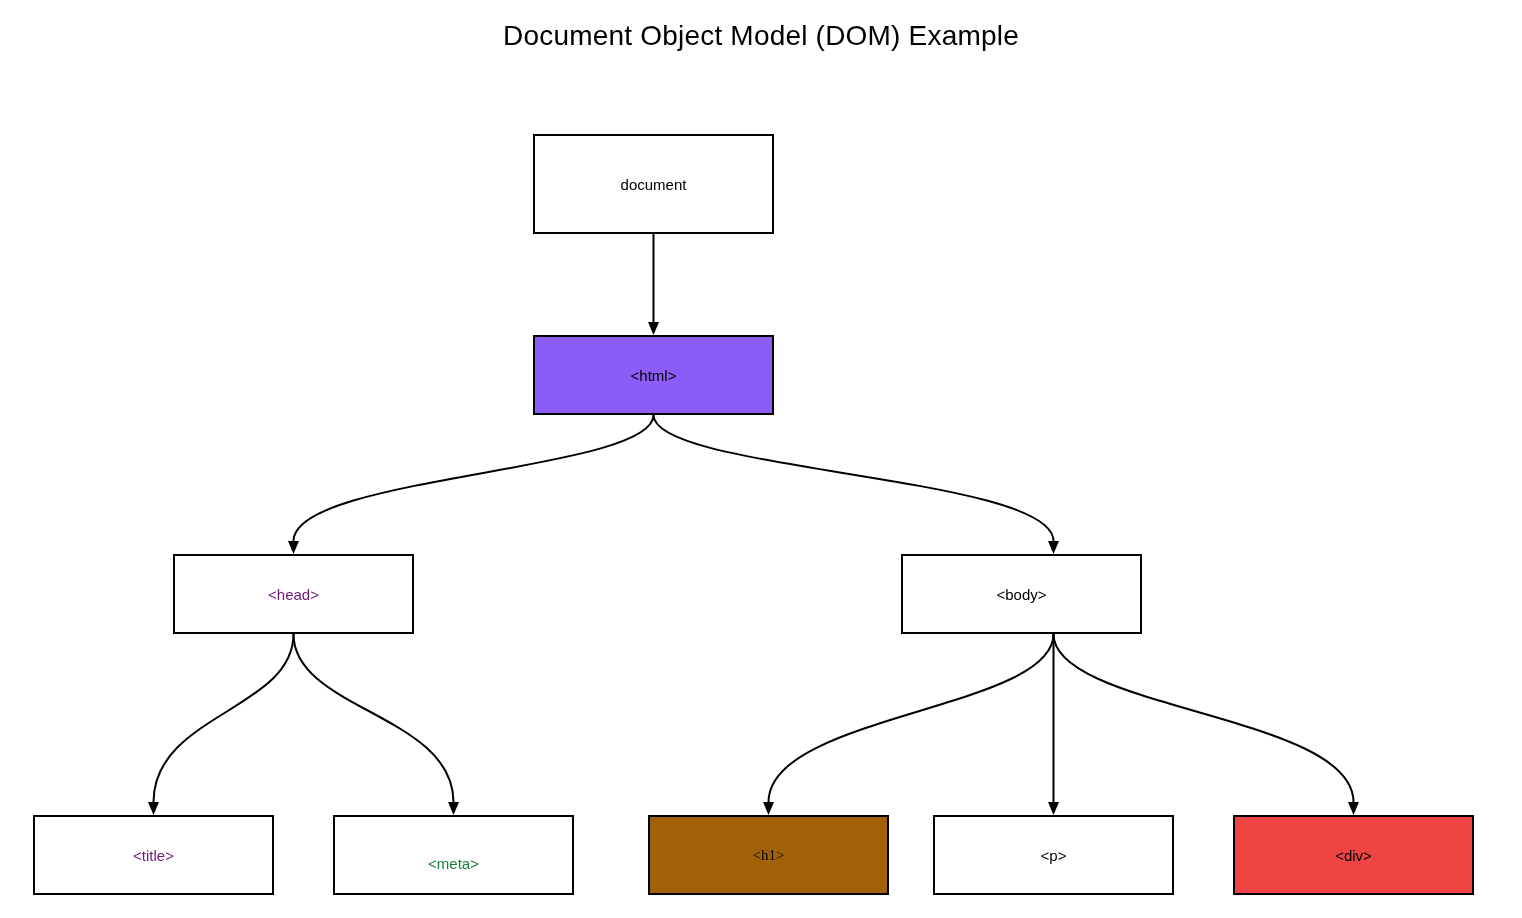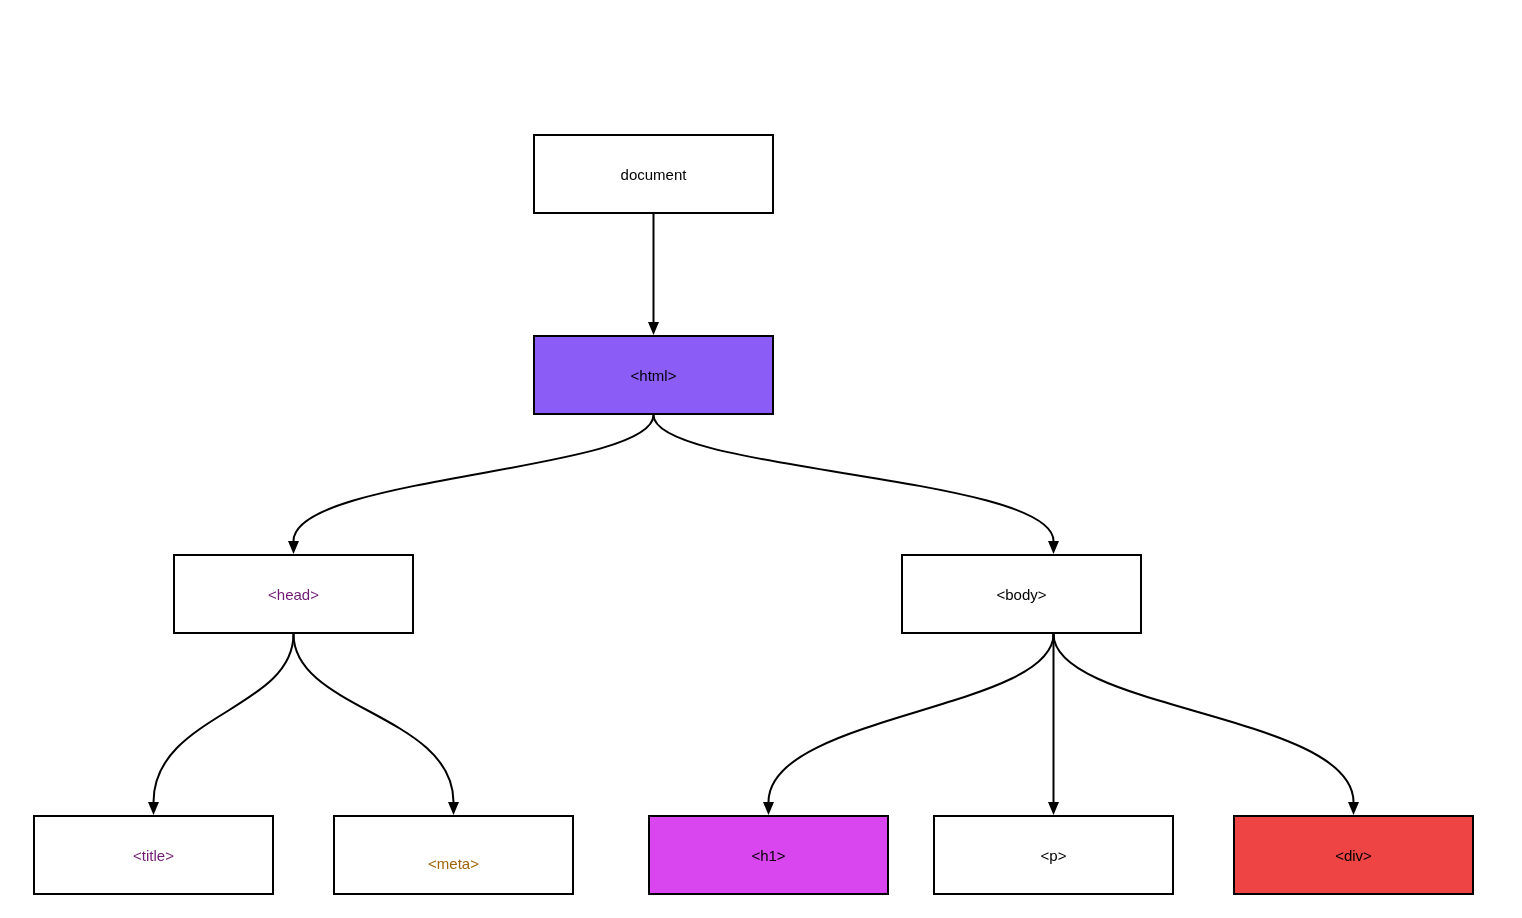"Document Object Model (DOM) Example" div { html: none -> <div>Document Object Model (DOM) Example</div> }
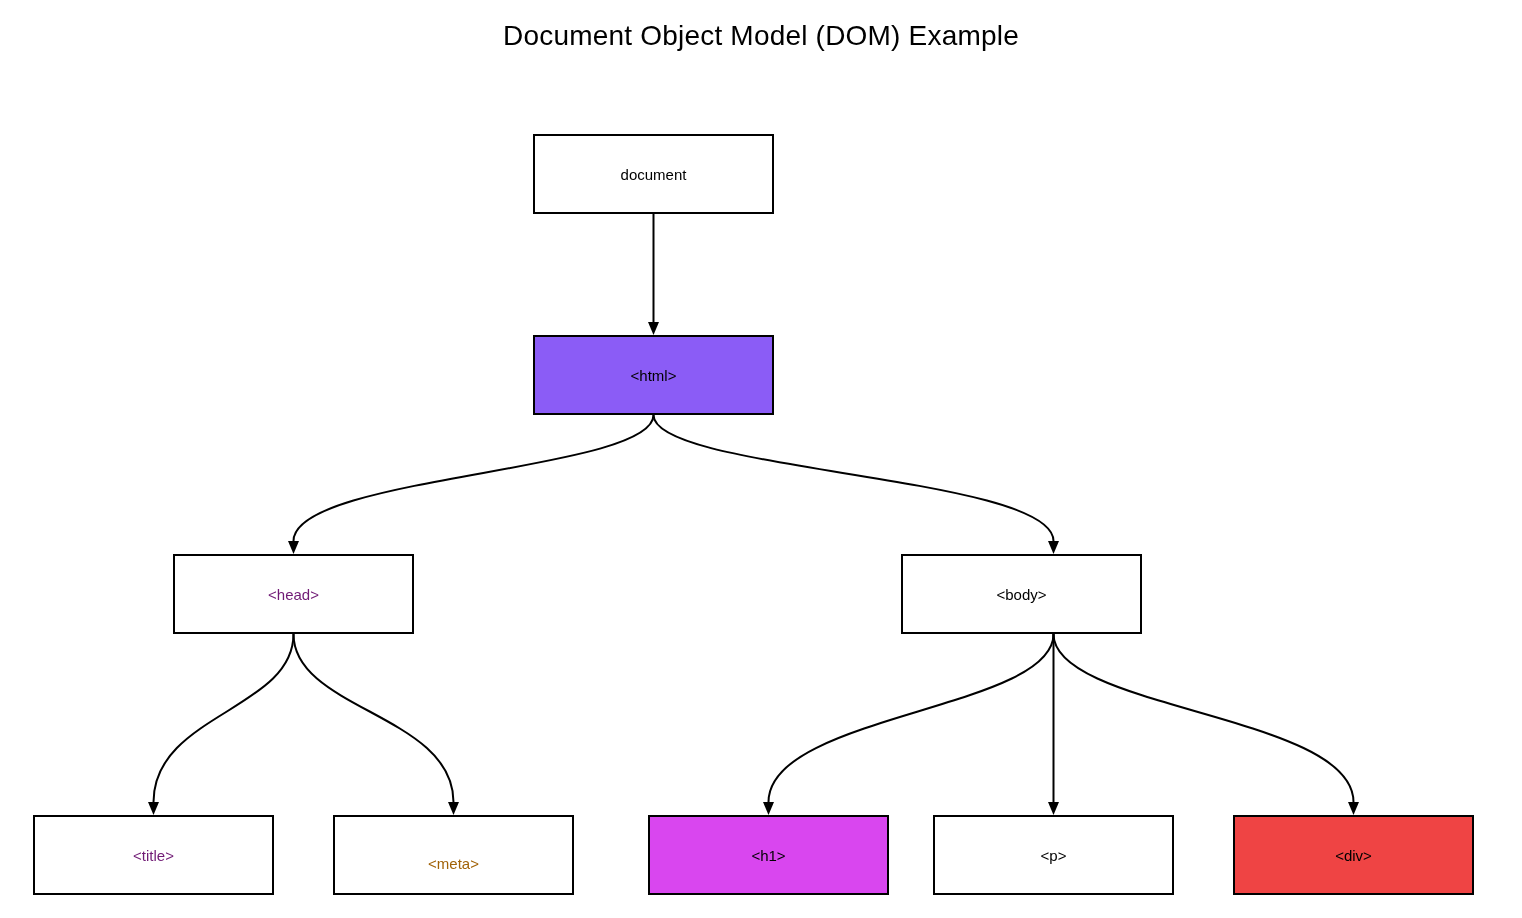"document" div.node { height: 80px -> 100px }
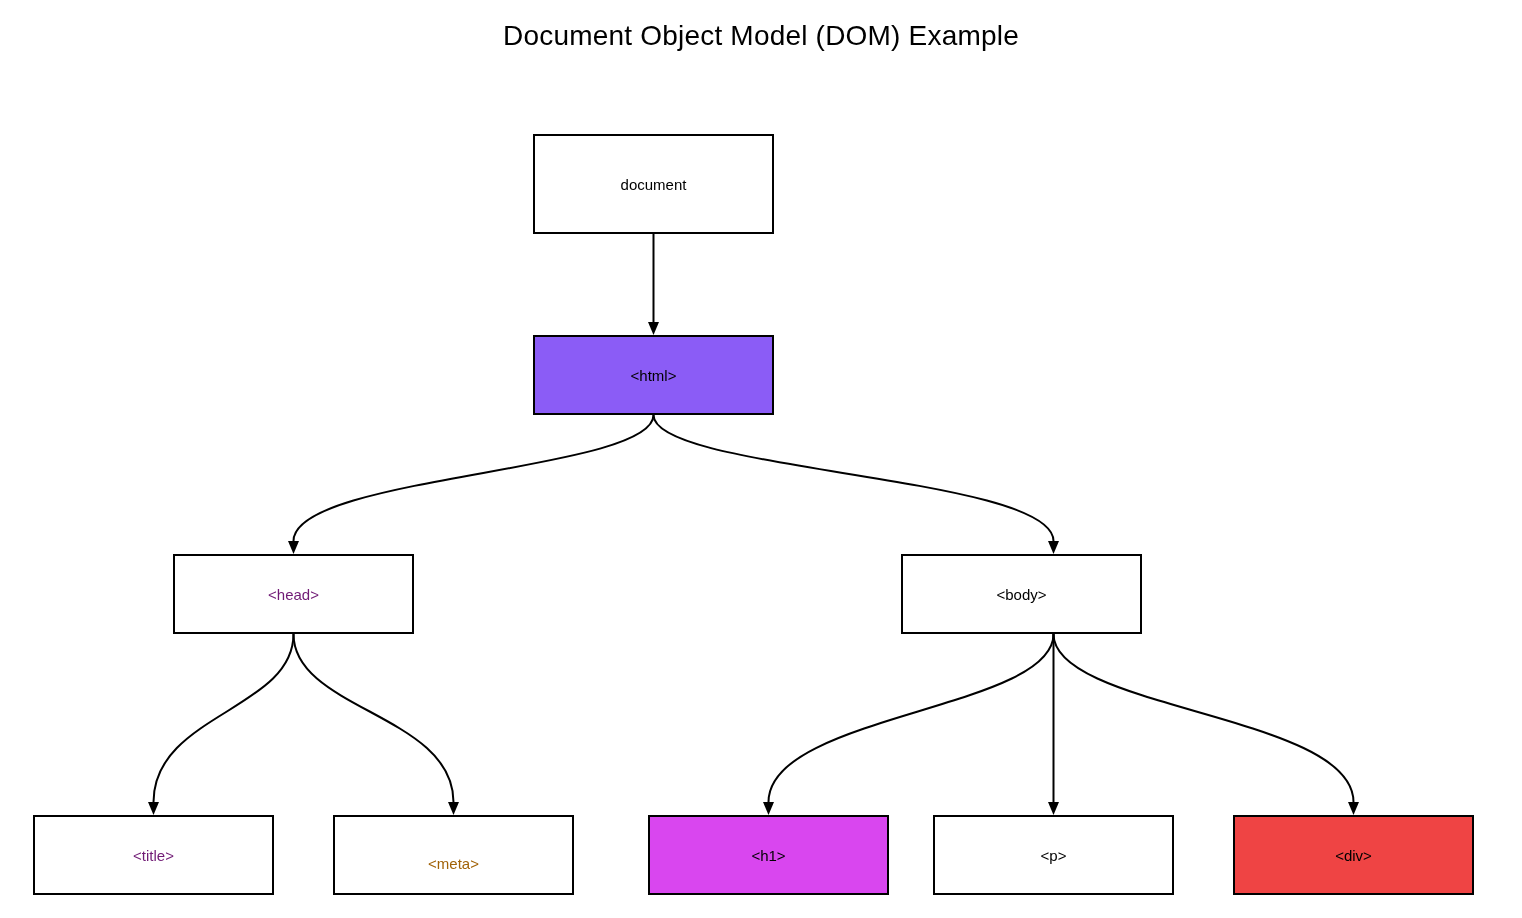"<meta>" span.node-label { color: #a16207 -> #15803d }
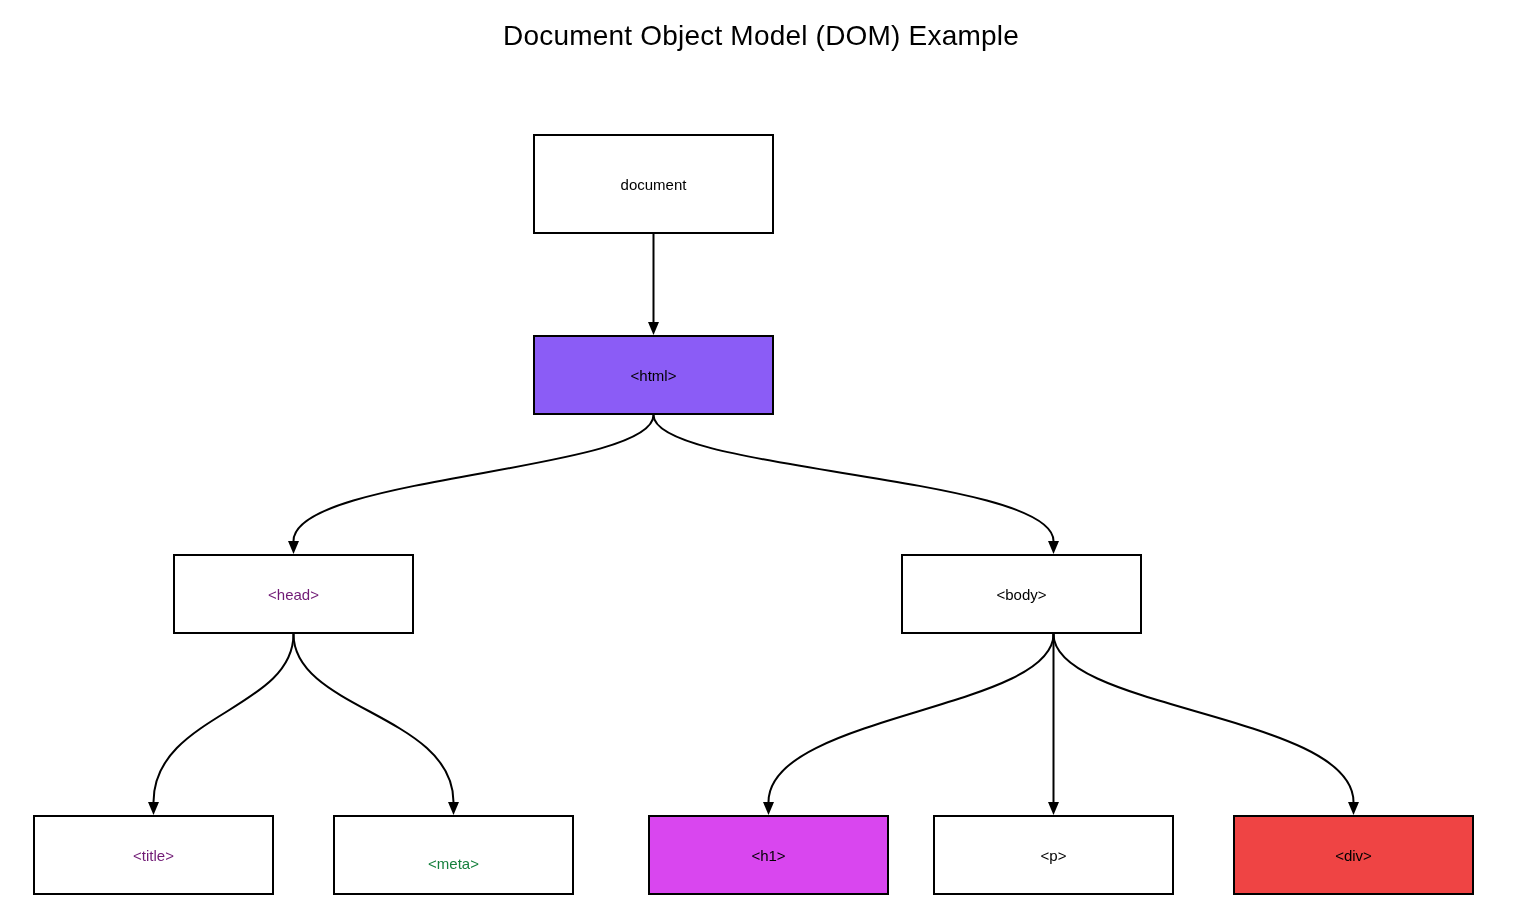"<h1>" div.node { background: #d946ef -> #a16207; font-family: none -> Liberation Serif, serif }
